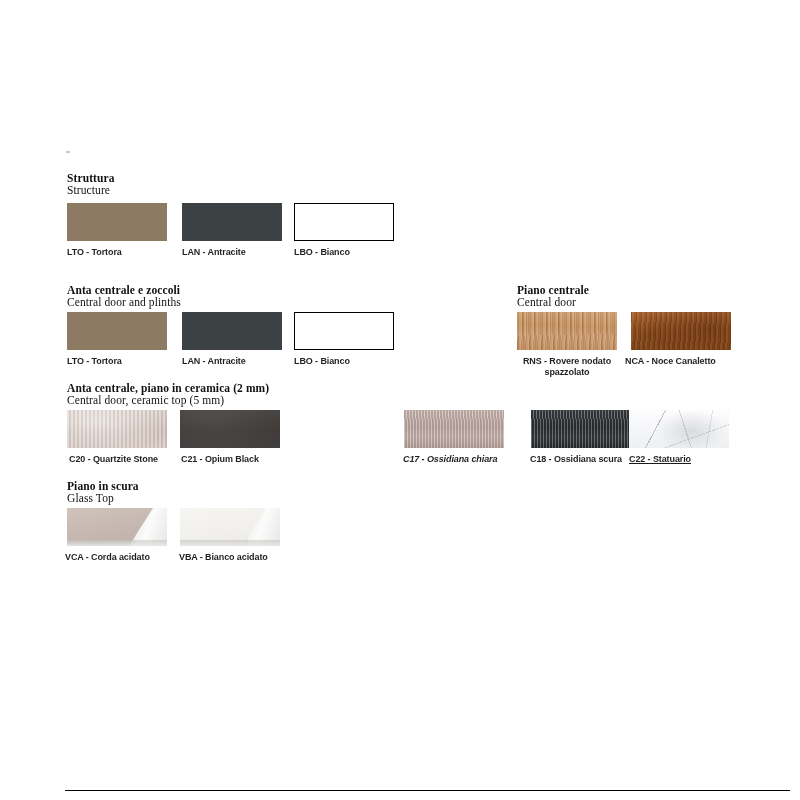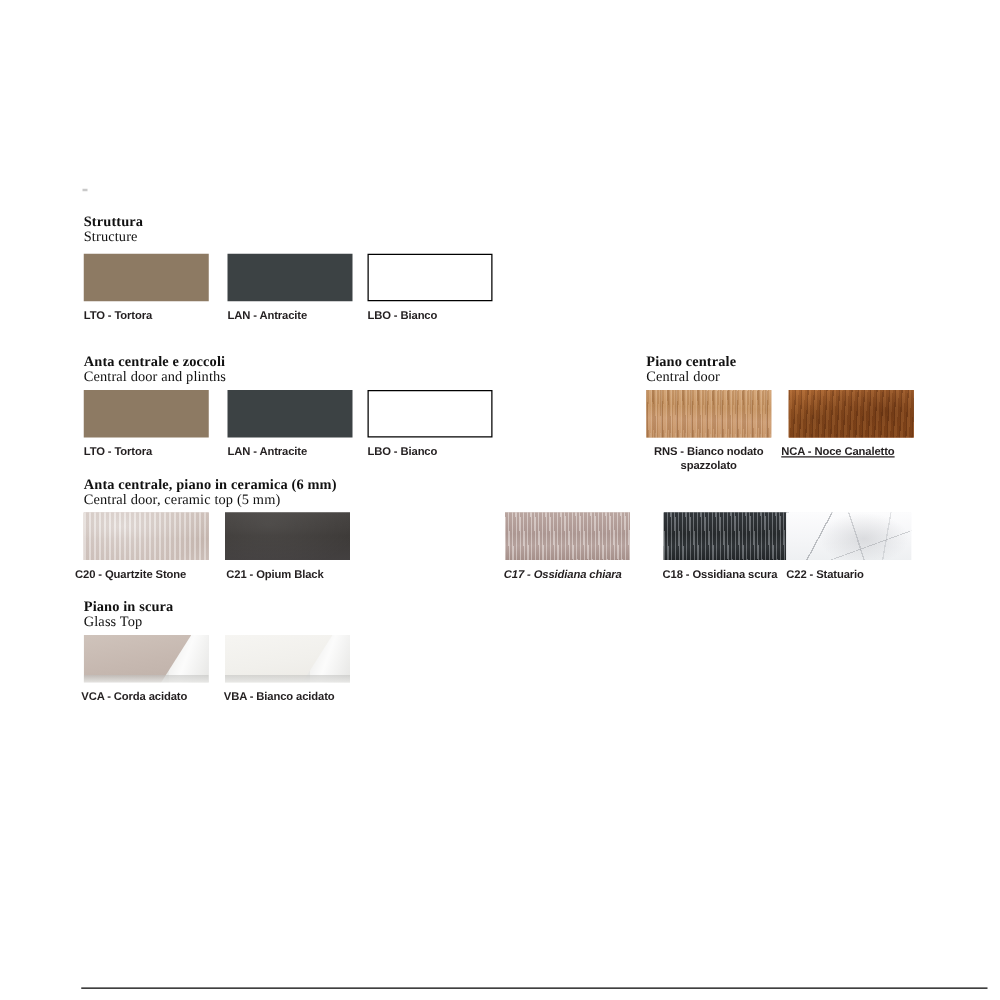"RNS - Bianco nodato spazzolato" div.caption { text: Bianco -> Rovere }
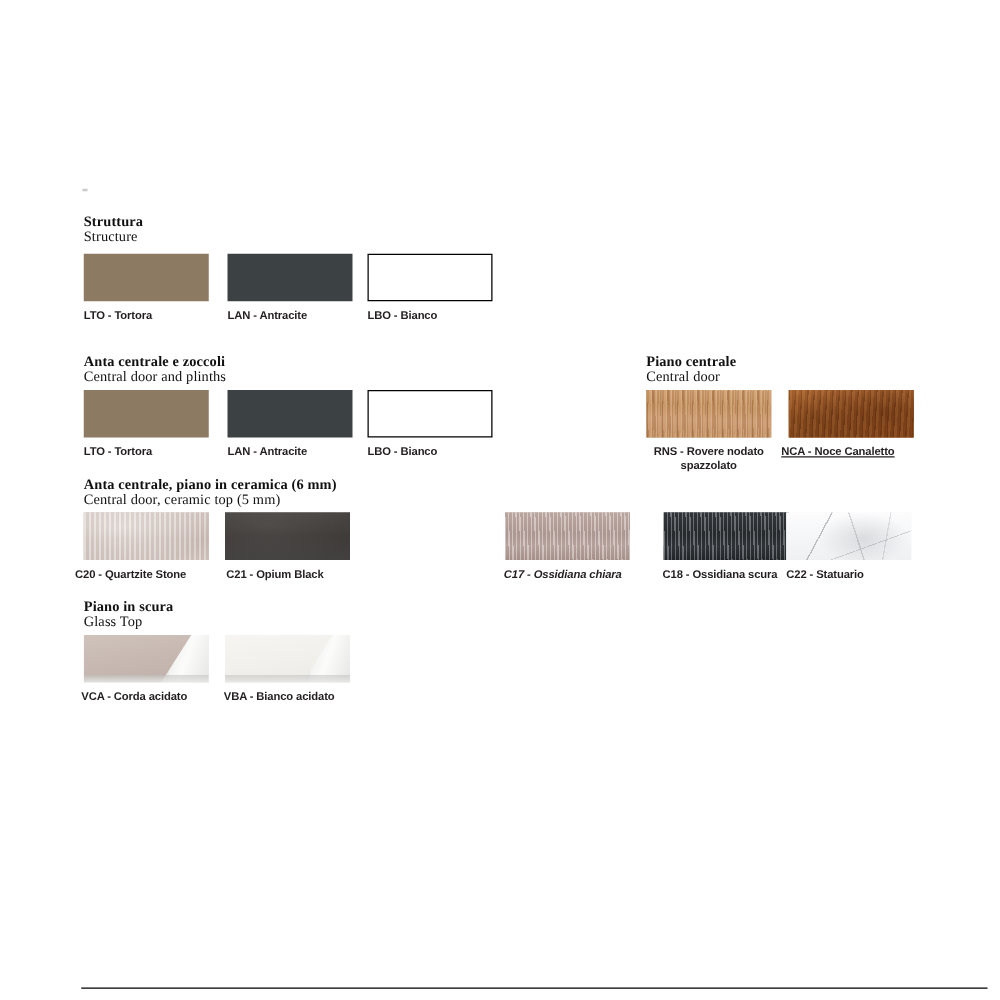"NCA - Noce Canaletto" div.caption { text-decoration: underline -> none }
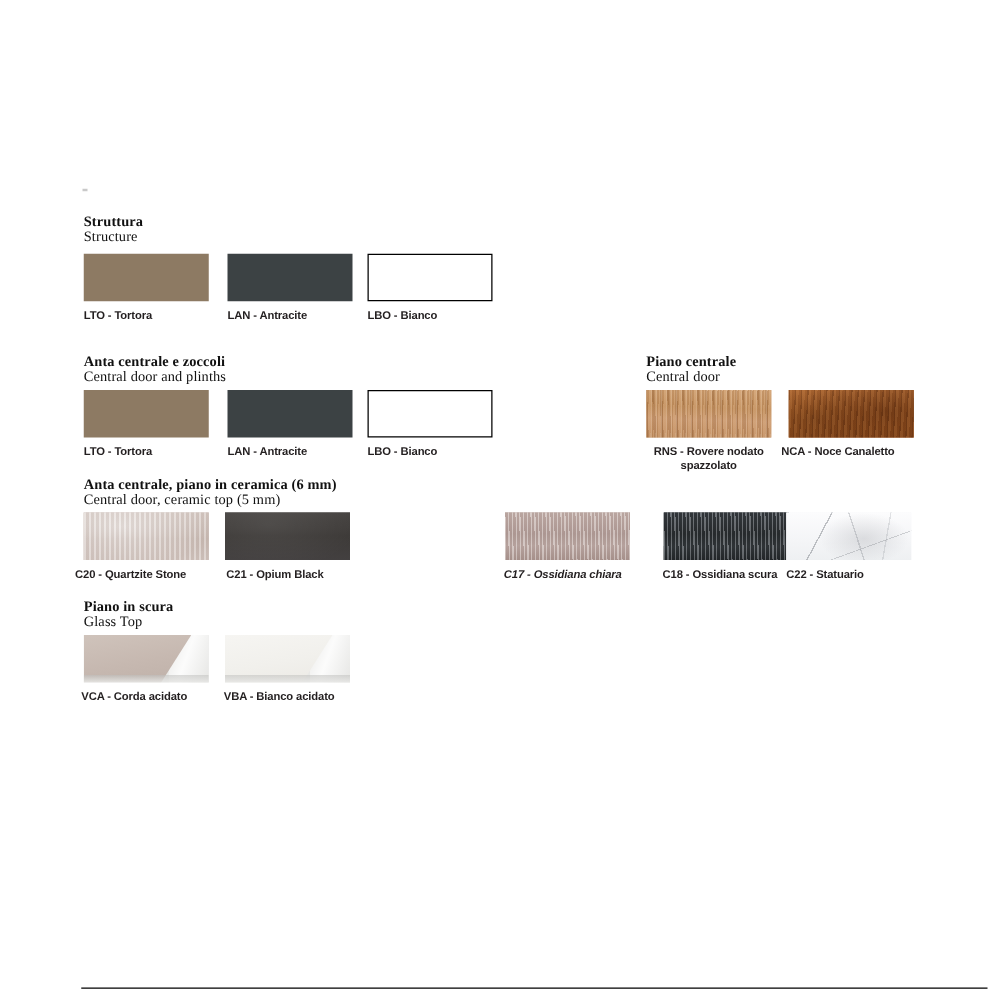"Anta centrale, piano in ceramica" div.head-it { text: 6 -> 2 }
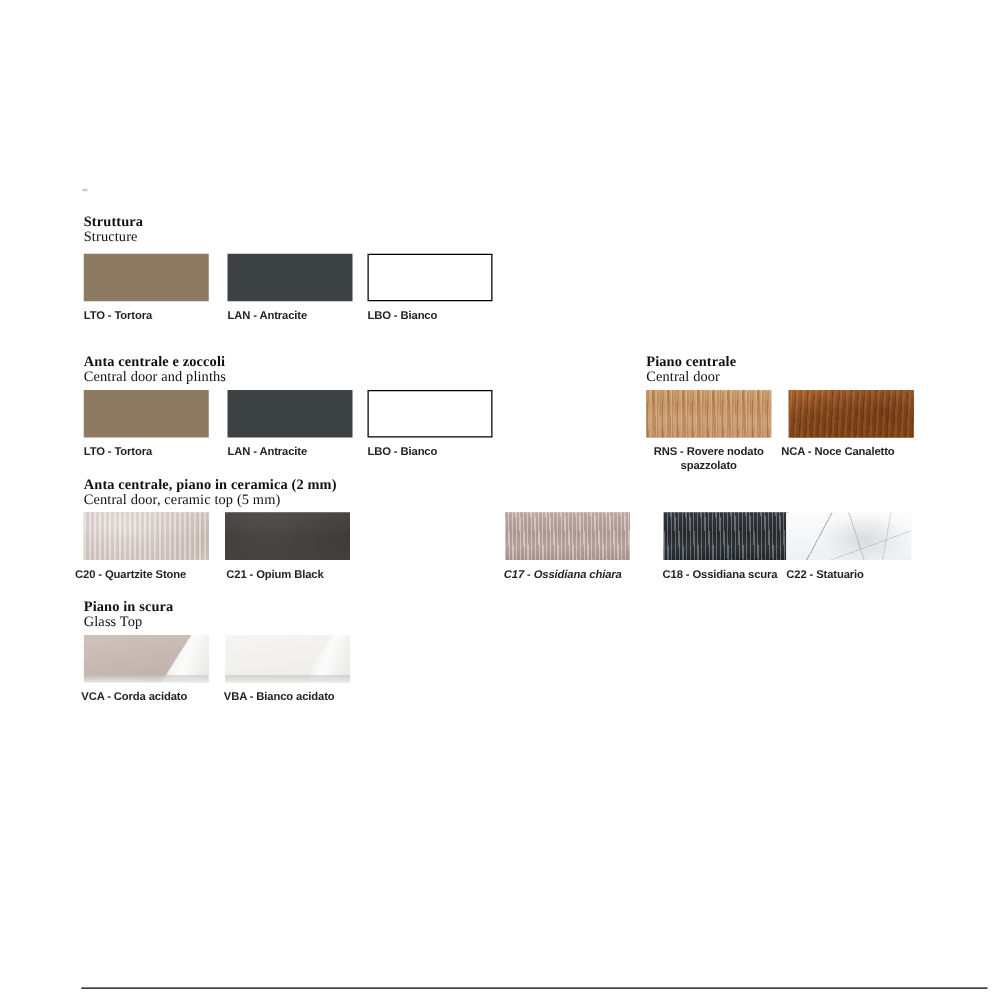"C20 - Quartzite Stone" div.caption { text-align: none -> center }
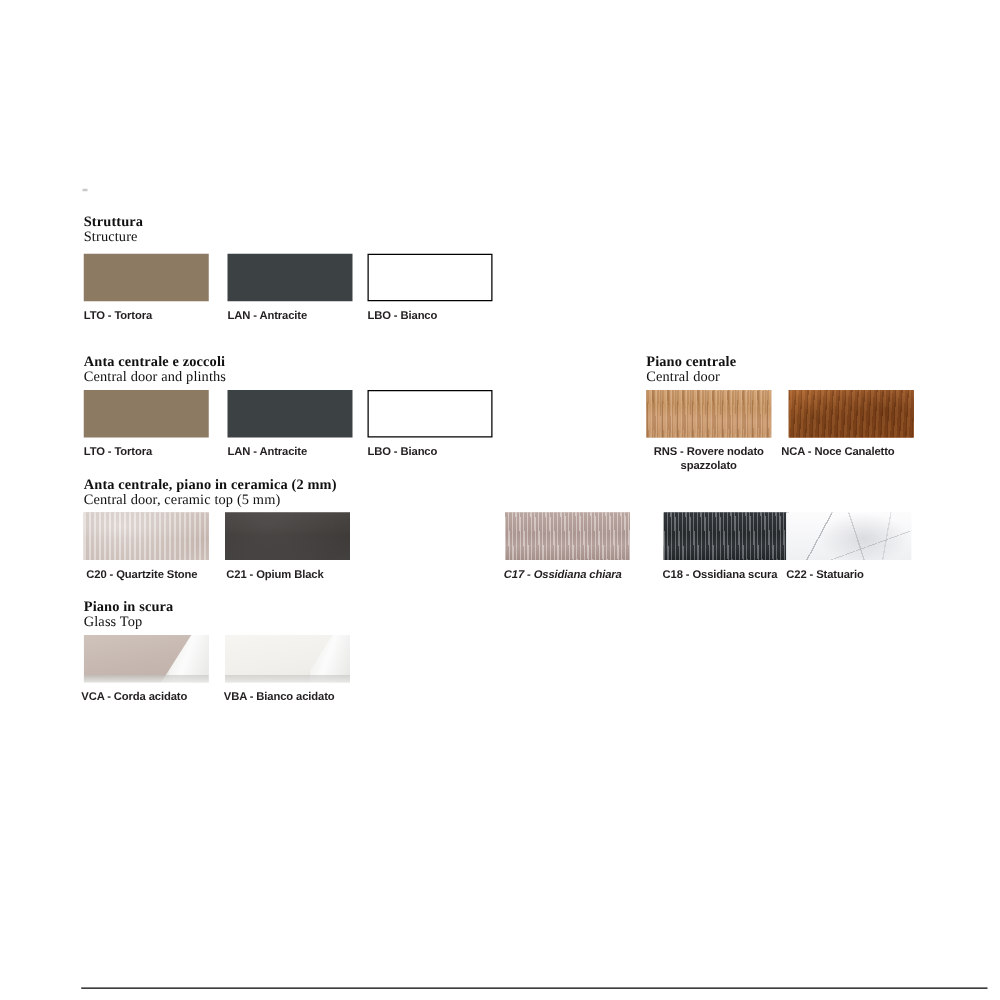"C22 - Statuario" div.cell { text-decoration: none -> underline }
